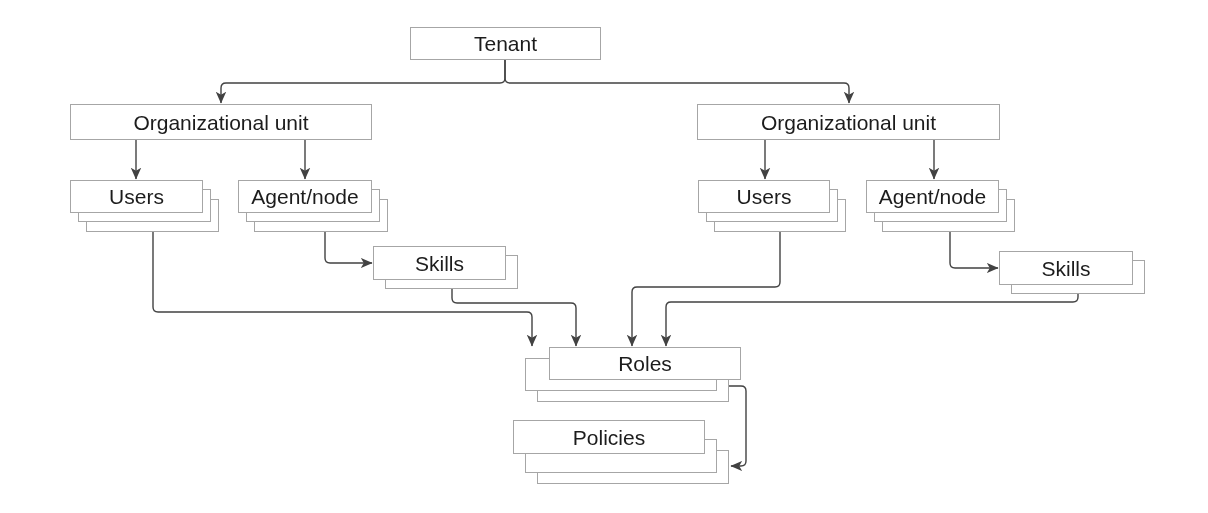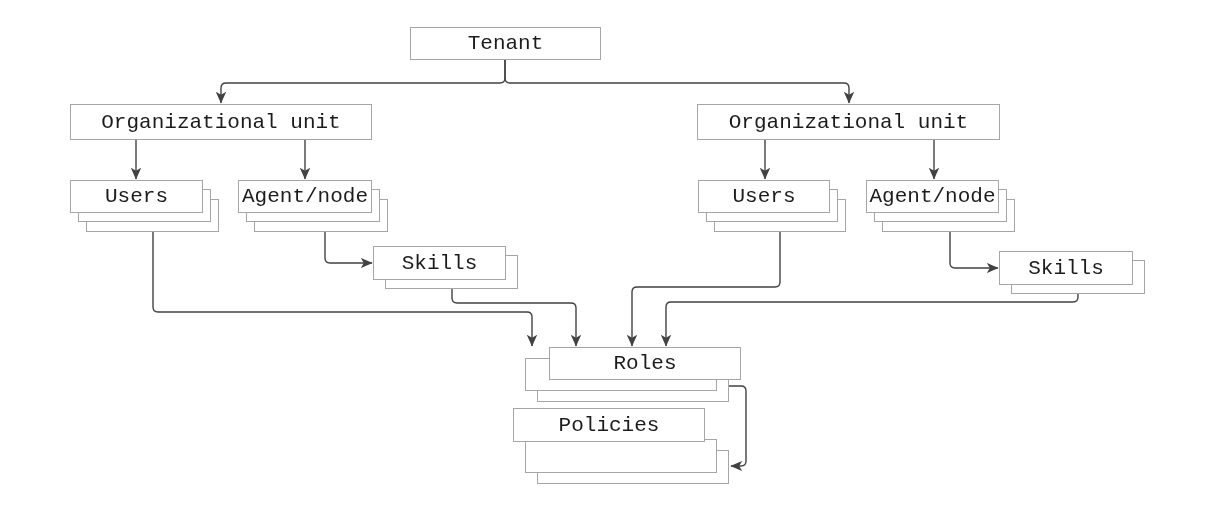"Tenant" .box.main { font-family: Liberation Mono, monospace -> none }
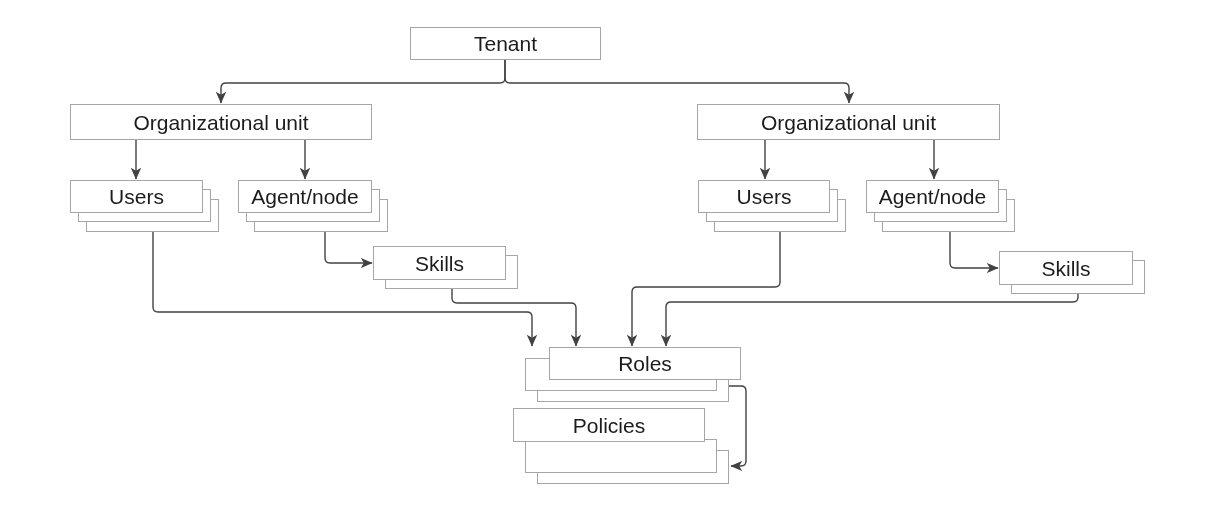"Policies" div.box { top: 408px -> 420px }
